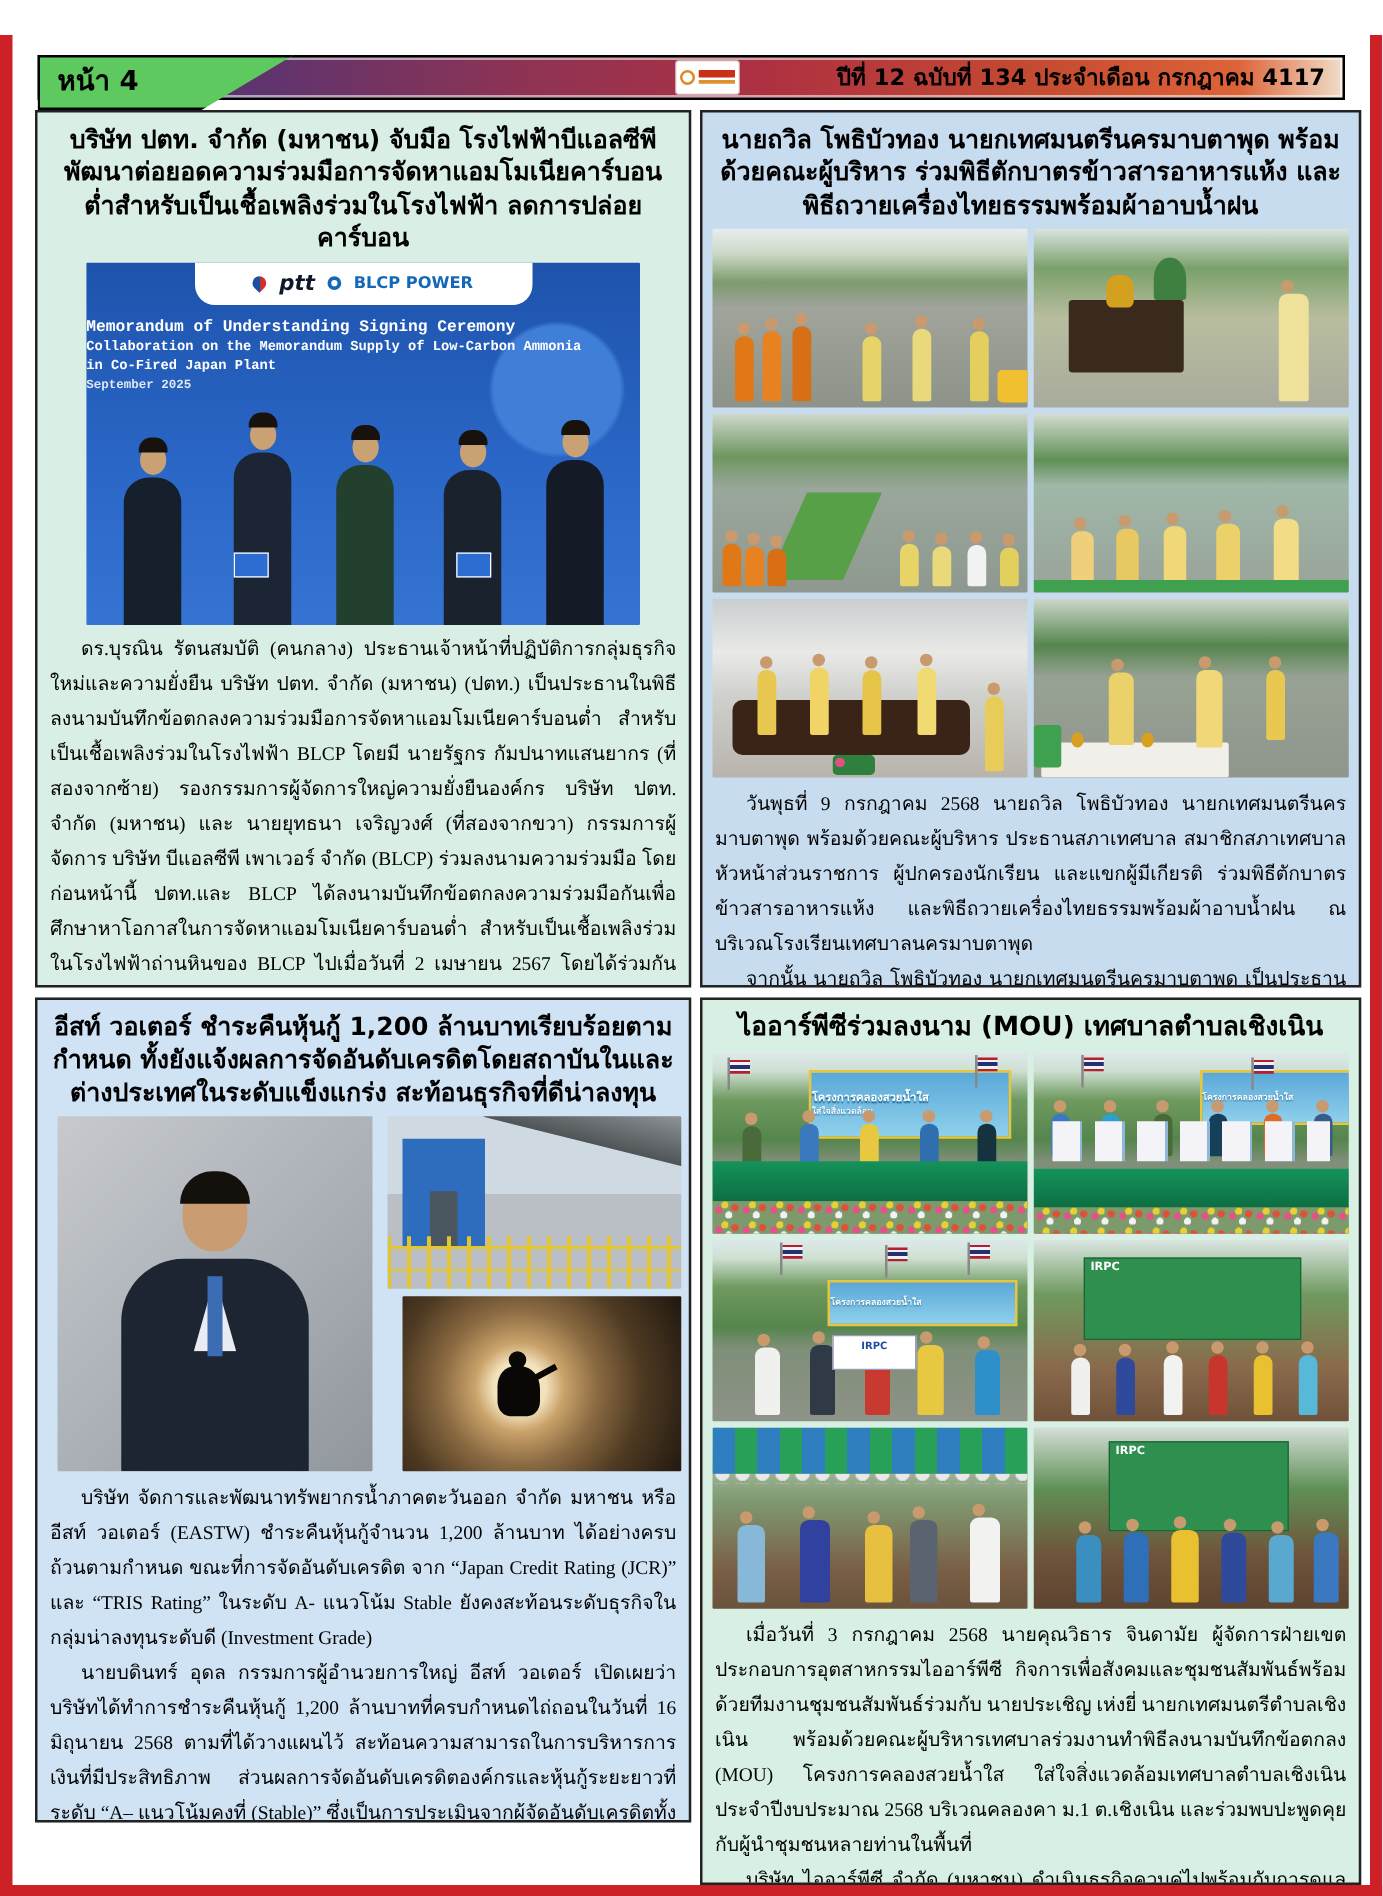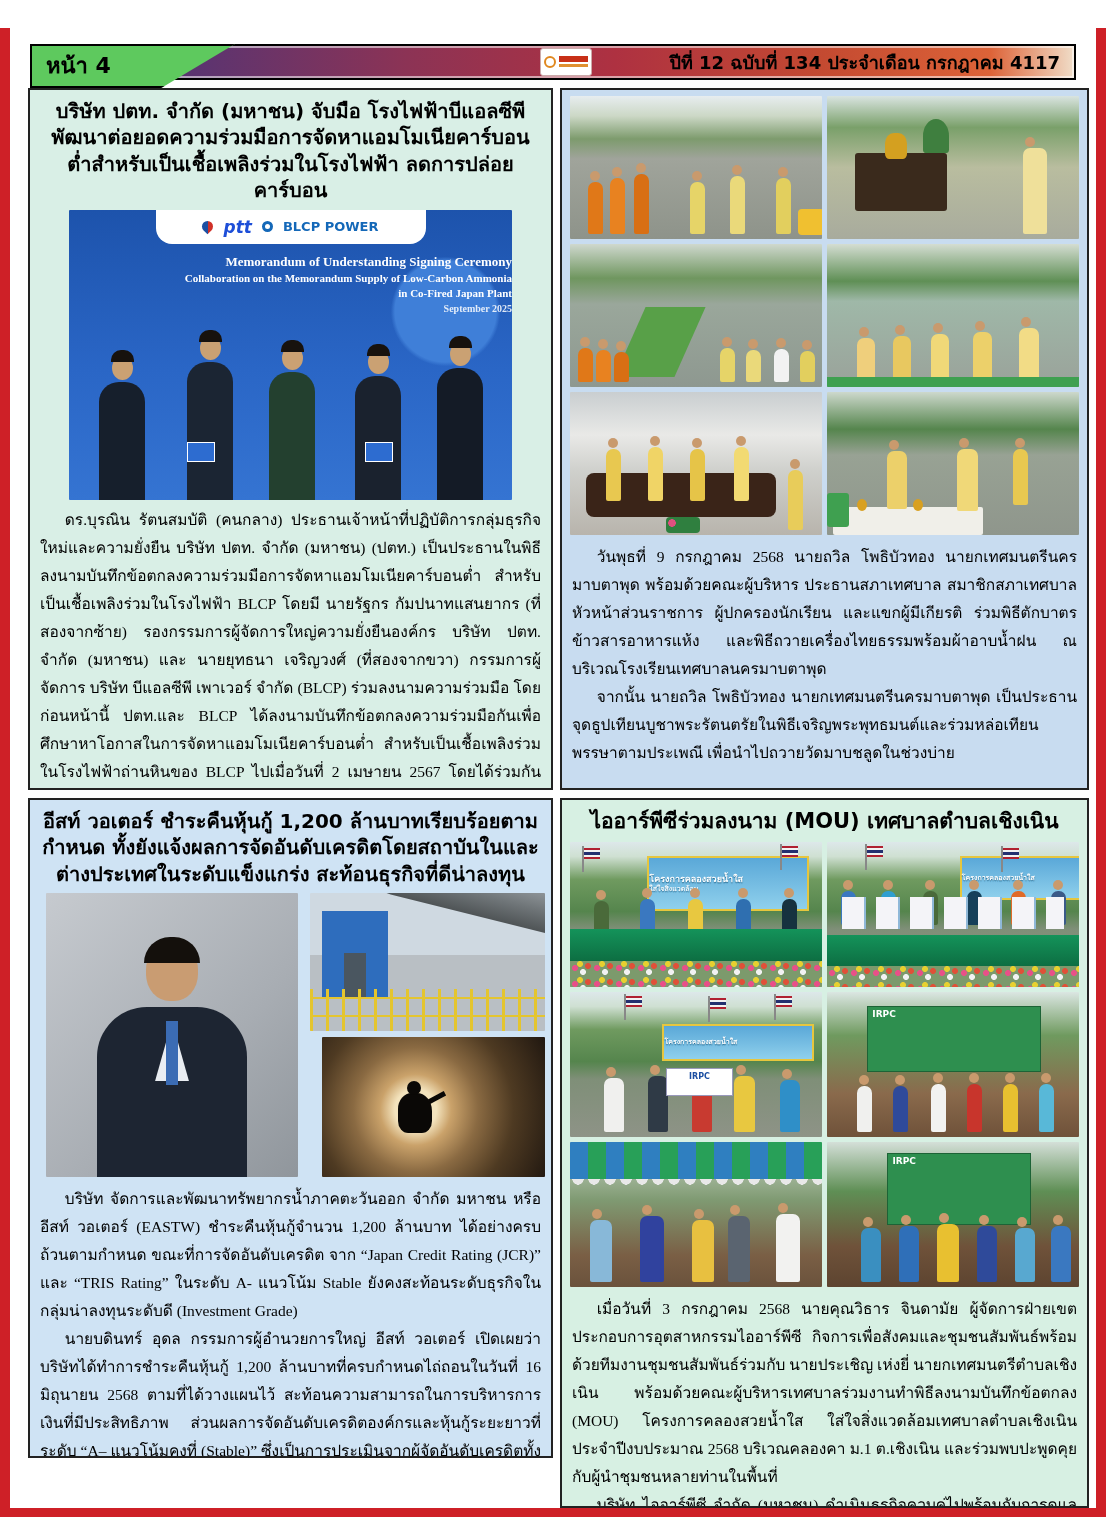"นายถวิล โพธิบัวทอง" h2.hl { html: none -> <h2>นายถวิล โพธิบัวทอง นายกเทศมนตรีนครมาบตาพุด พร้อมด้วยคณะผู้บริหาร ร่วมพิธีตักบาตรข้าวสารอาหารแห้ง และพิธีถวายเครื่องไทยธรรมพร้อมผ้าอาบน้ำฝน</h2> }
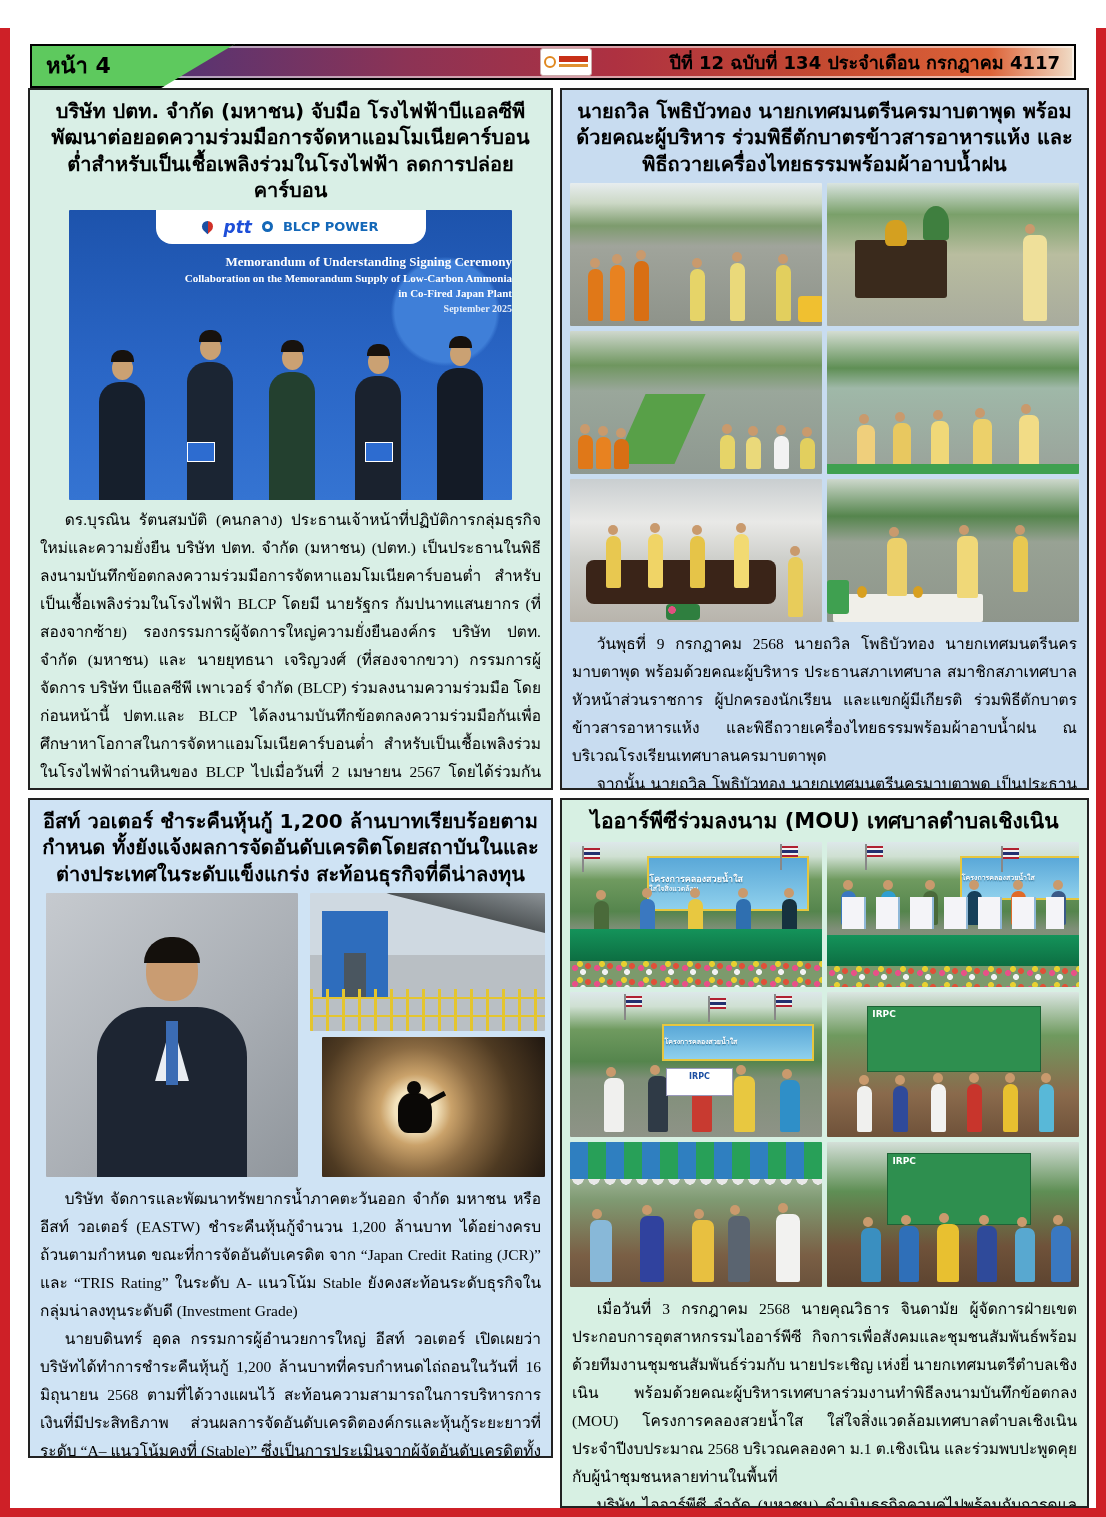"ptt" .ptt-word { color: #1d4ed8 -> #0f172a }
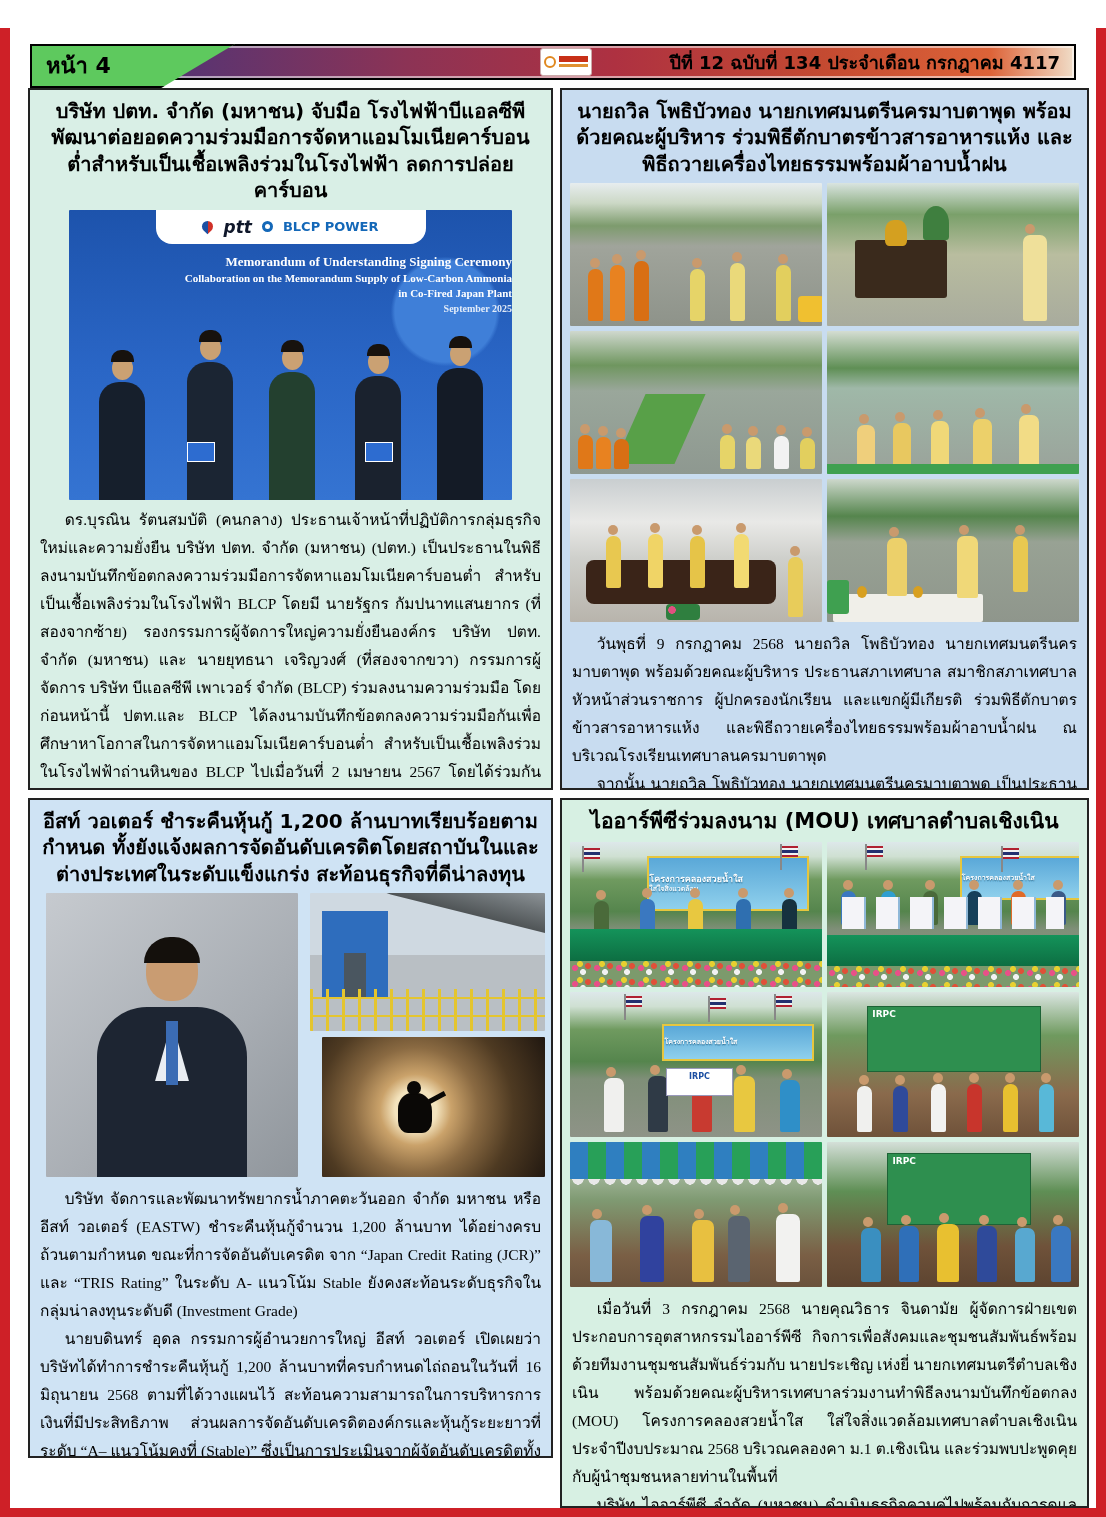"Memorandum of Understanding Signing" .ptt-cap { font-family: Liberation Serif, serif -> Liberation Mono, monospace; text-align: right -> left }
